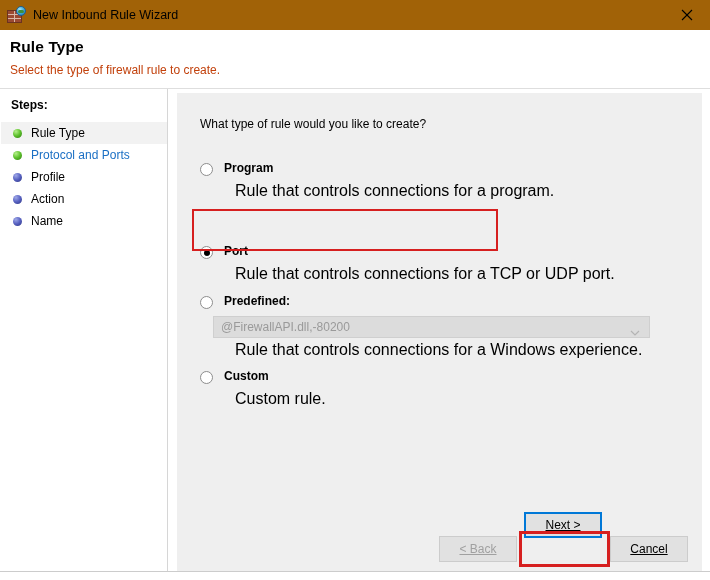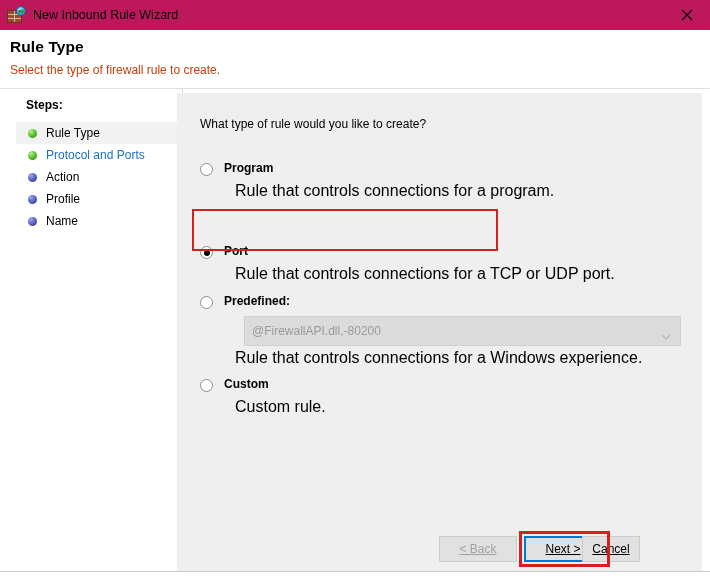"New Inbound Rule Wizard" .titlebar { background: #be185d -> #a16207 }
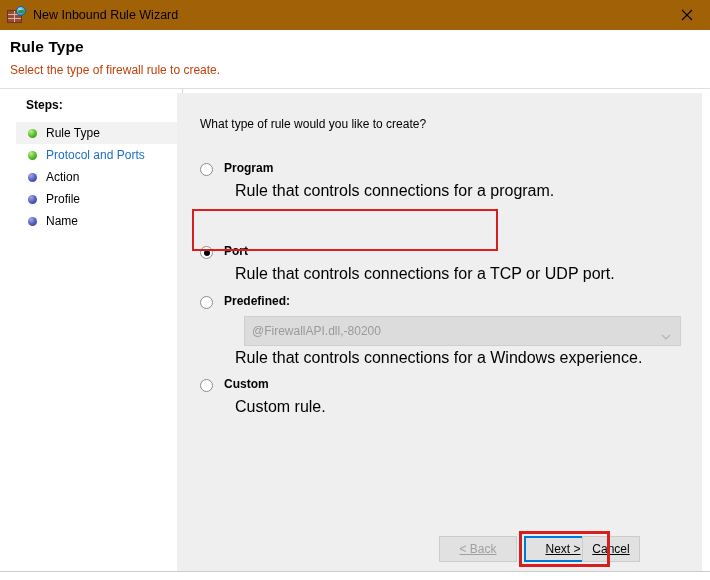"Steps:" .sidebar { left: 16px -> 1px }
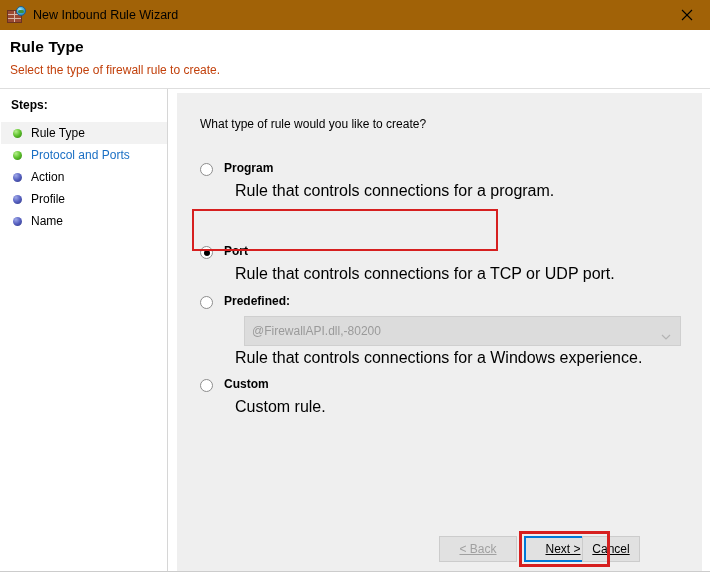"Action" div.step-item { order: before "Profile" -> after "Profile" }
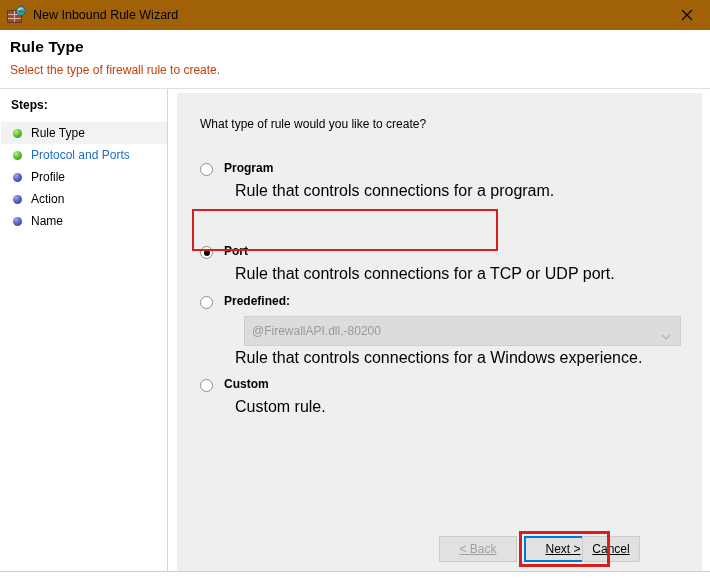"@FirewallAPI.dll,-80200" .dropdown { height: 30px -> 22px; margin-left: 50px -> 19px }
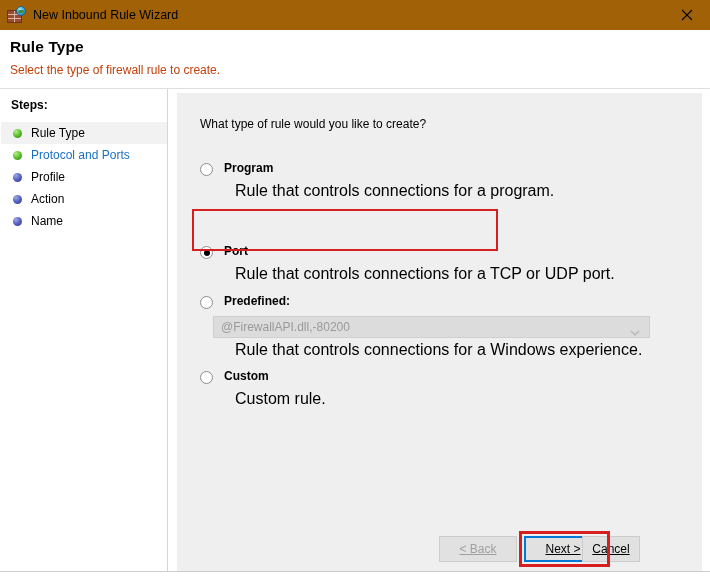"Next >" .btn-next { top: 536px -> 512px }
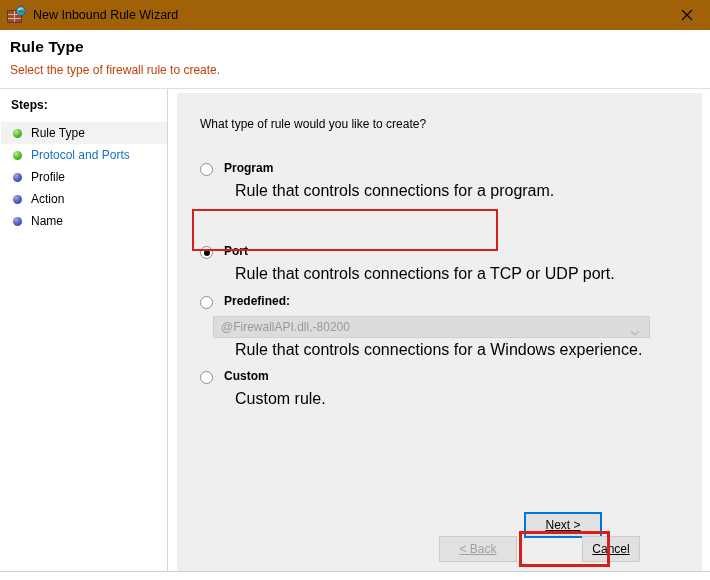"Cancel" .btn-cancel { left: 582px -> 610px; width: 58px -> 78px }
